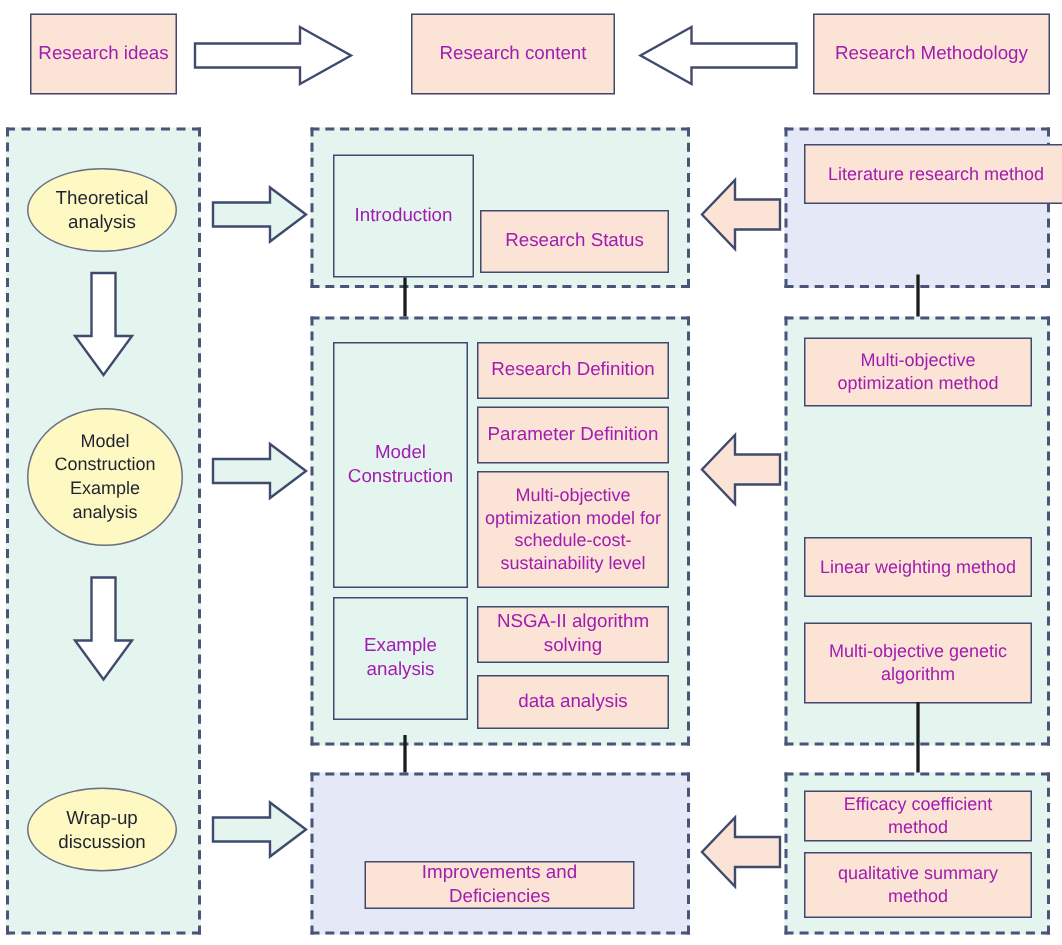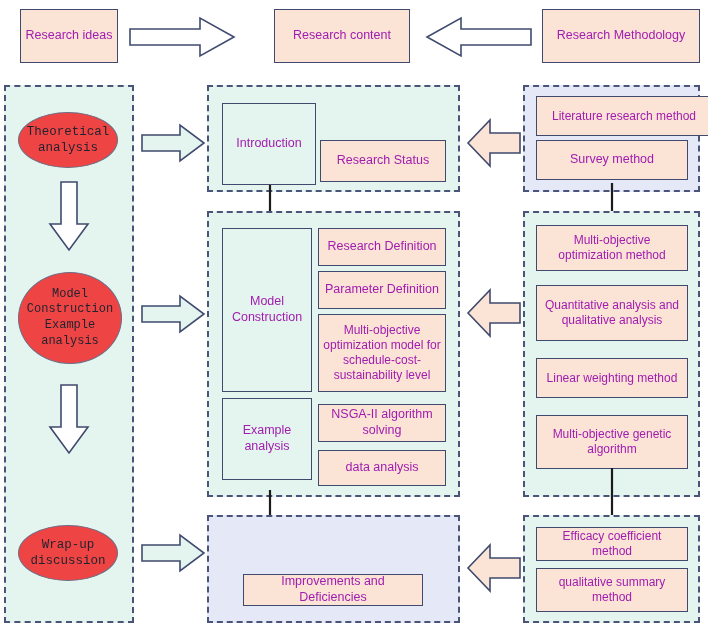"Theoretical analysis" .oval { background: #ef4444 -> #fef9c3; font-family: Liberation Mono, monospace -> none }
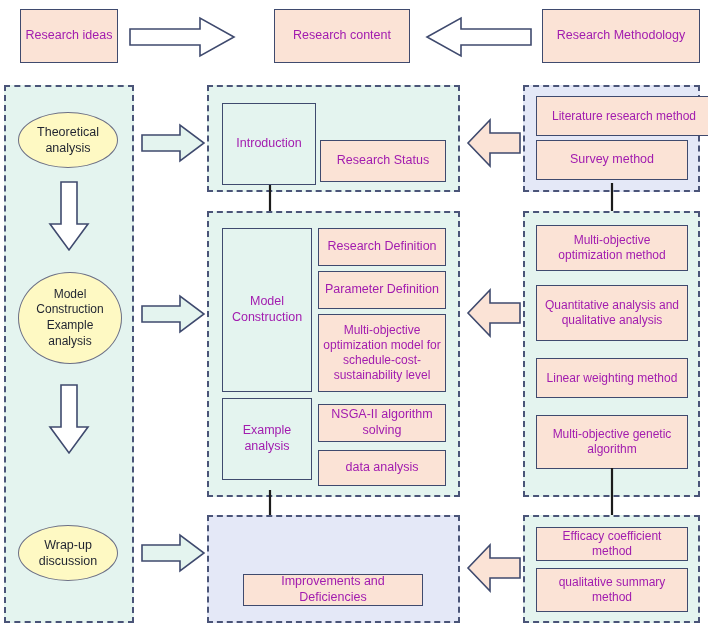"Survey method" div.box { html: <div>Survey method</div> -> none }
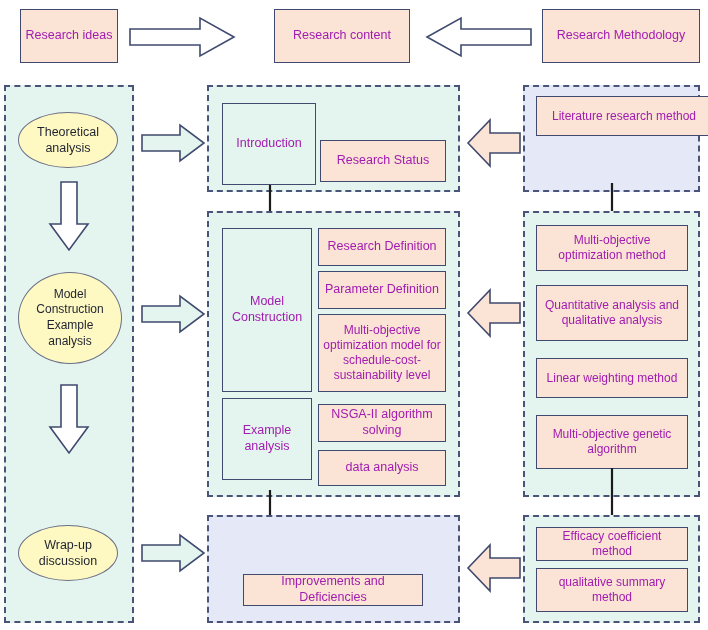"Quantitative analysis and qualitative" div.box { html: <div>Quantitative analysis and qualitative analysis</div> -> none }
